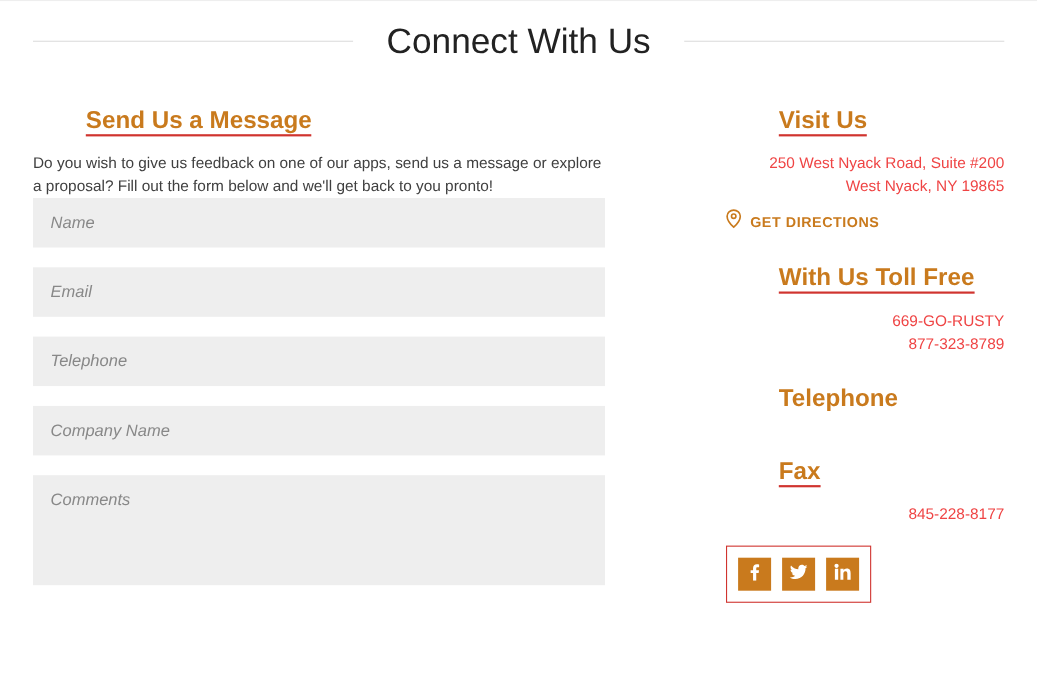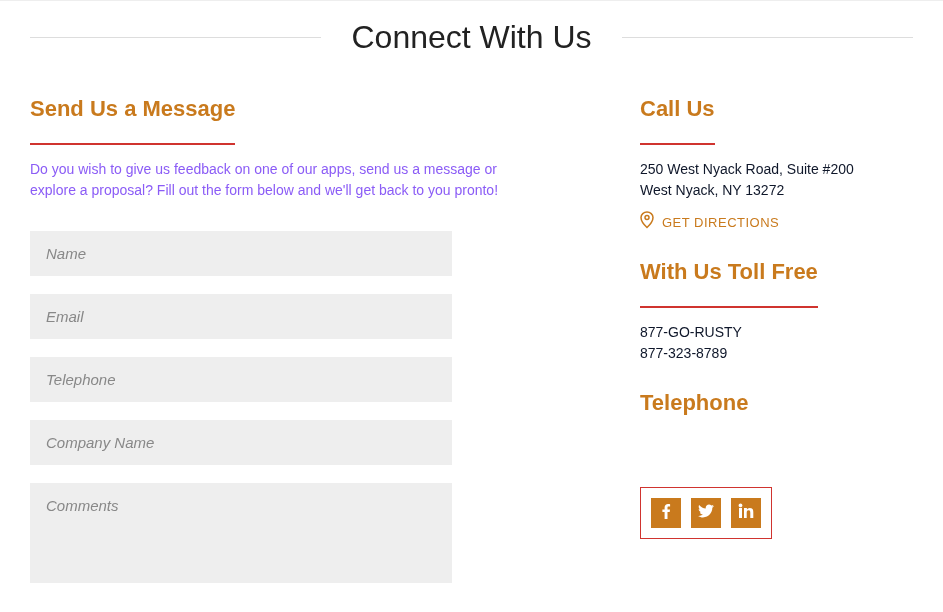"Send Us a Message" .section-heading { margin-left: none -> 48px; padding-bottom: 21px -> 0 }
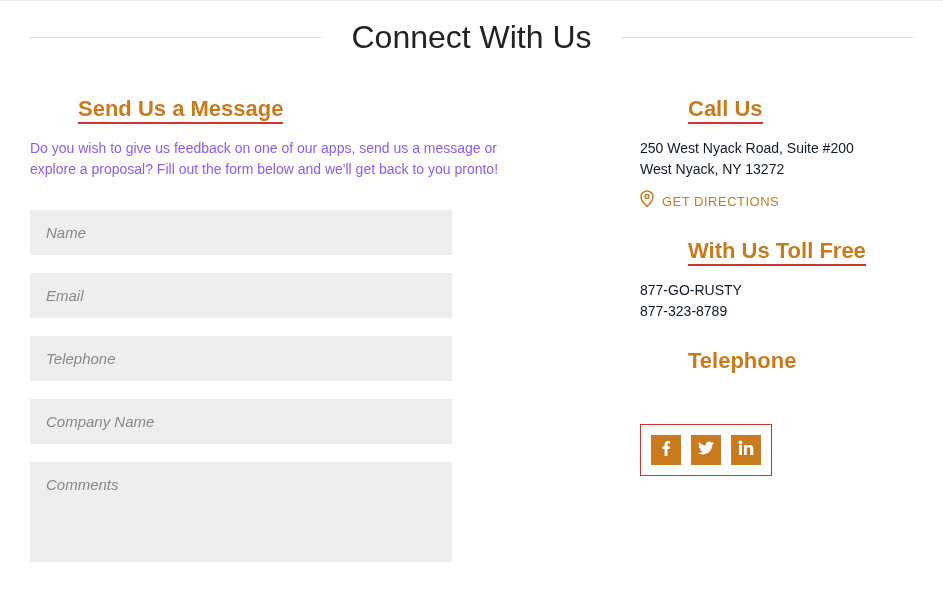"Call Us" div.section-heading { text: Call -> Visit }
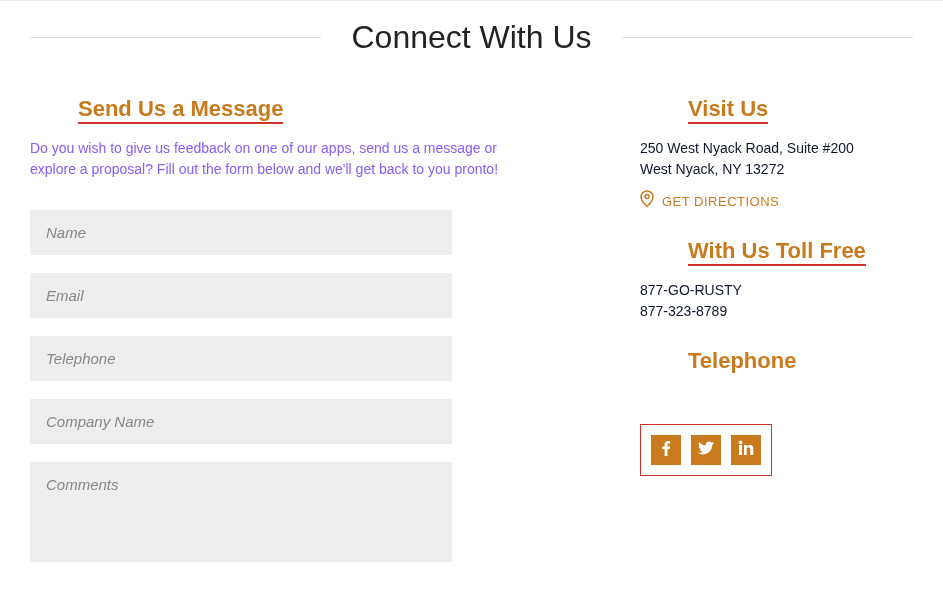"Do you wish to give" .intro-text { color: #8b5cf6 -> #404040; margin-bottom: 30px -> none }
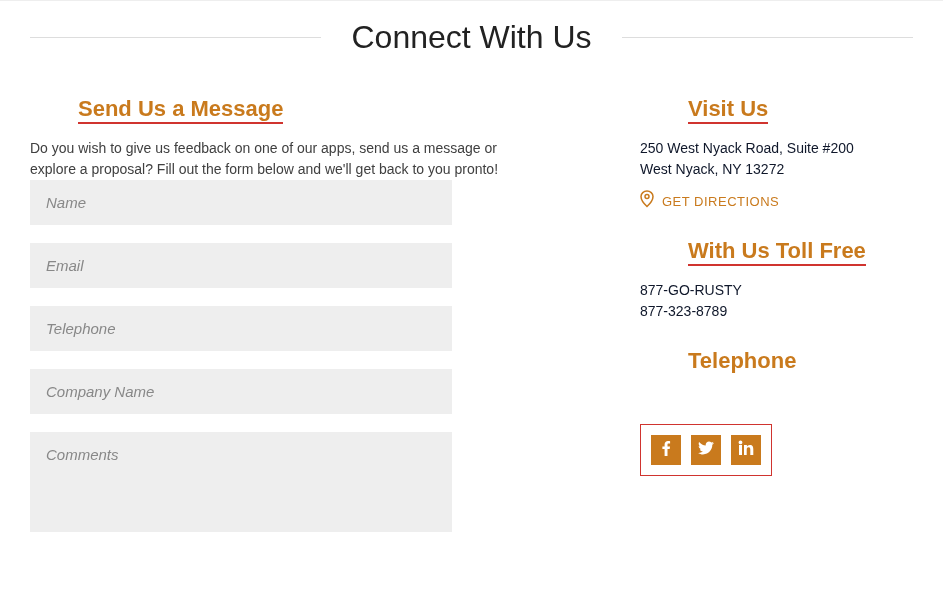"250 West Nyack Road, Suite" .addr-line { color: #0f172a -> #ef4444; text-align: none -> right }
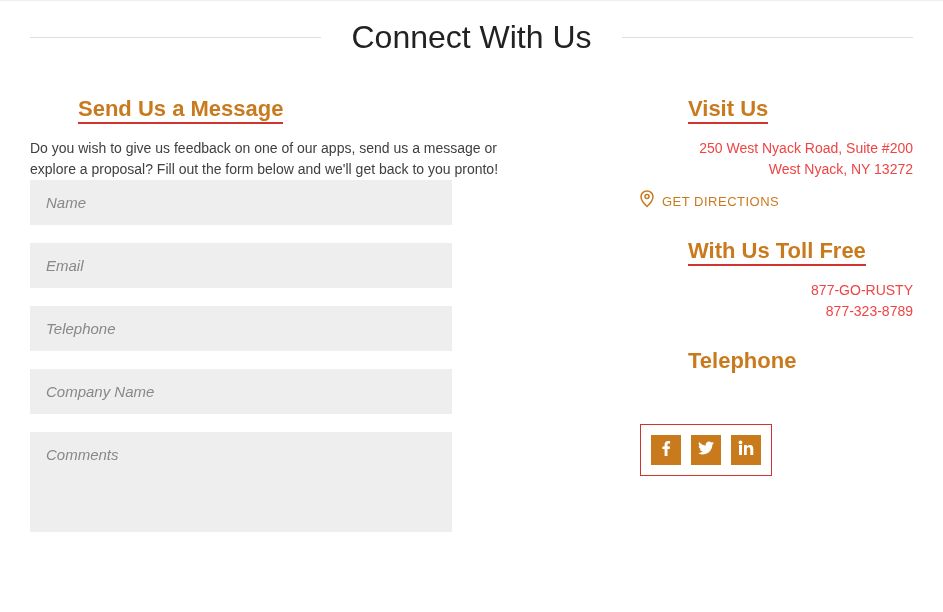"West Nyack, NY 13272" div.addr-line { text: 13272 -> 19865 }
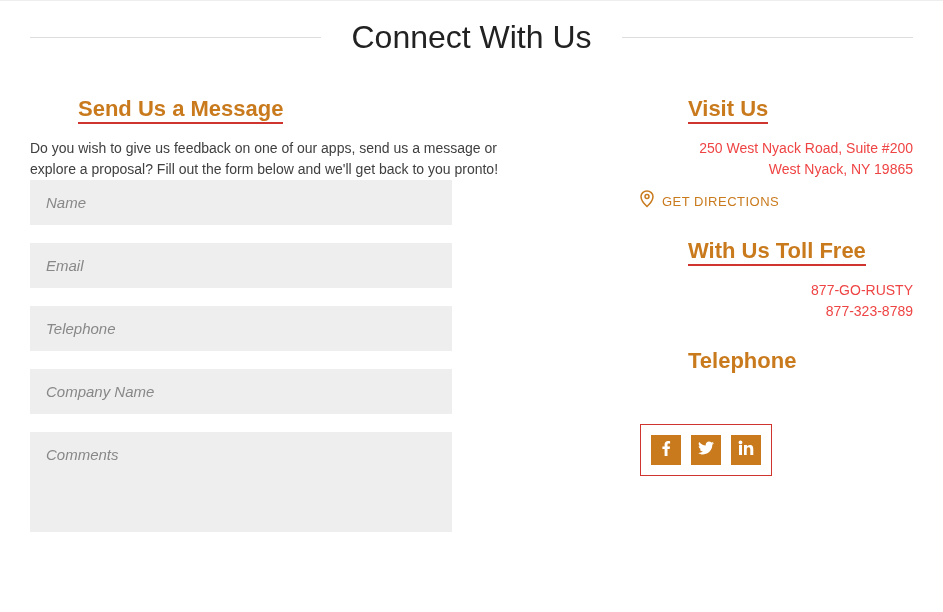"Name" .form-field { width: 422px -> 520px }
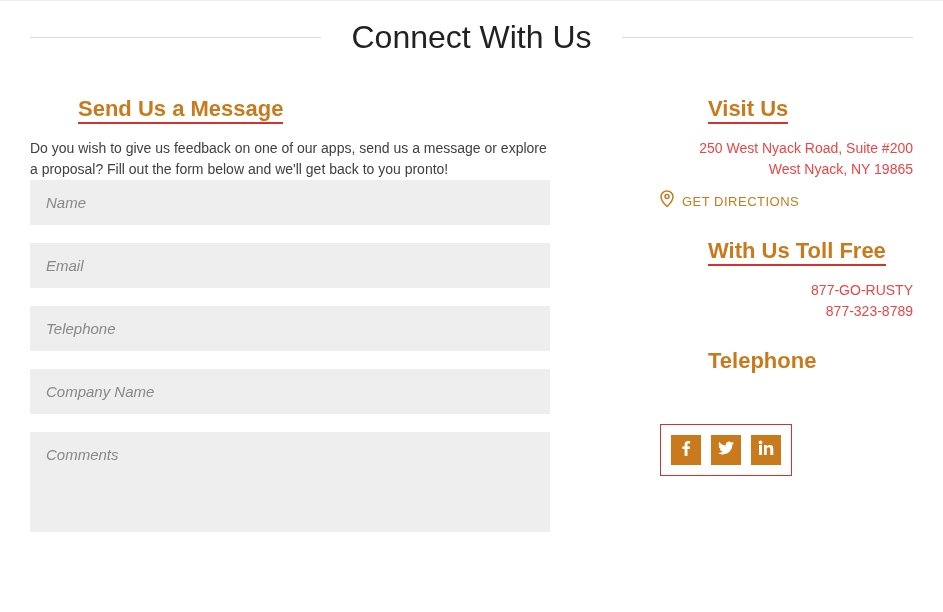"GET DIRECTIONS" .directions-text { font-weight: normal -> bold }
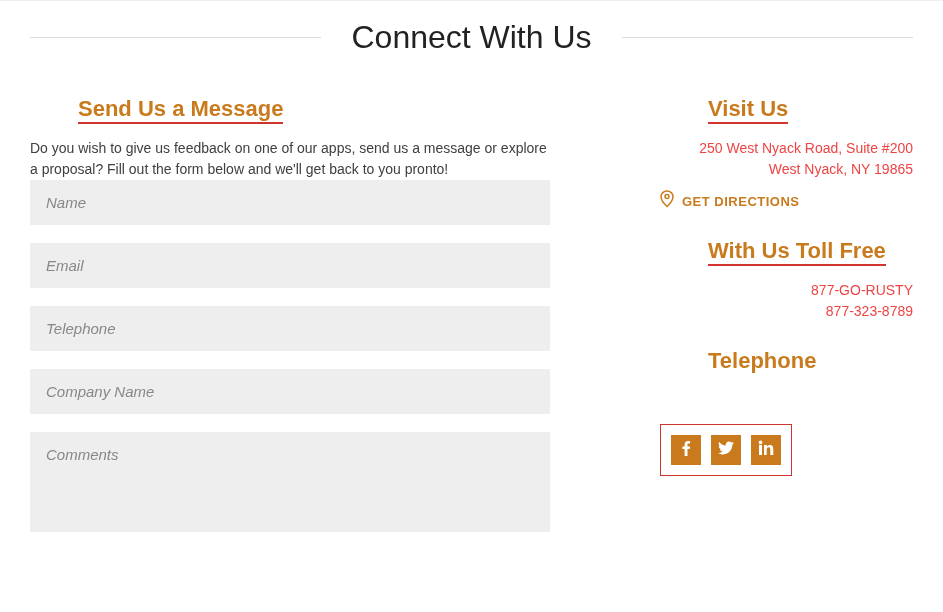"877-GO-RUSTY" div.addr-line { text: 877-GO-RUSTY -> 669-GO-RUSTY }
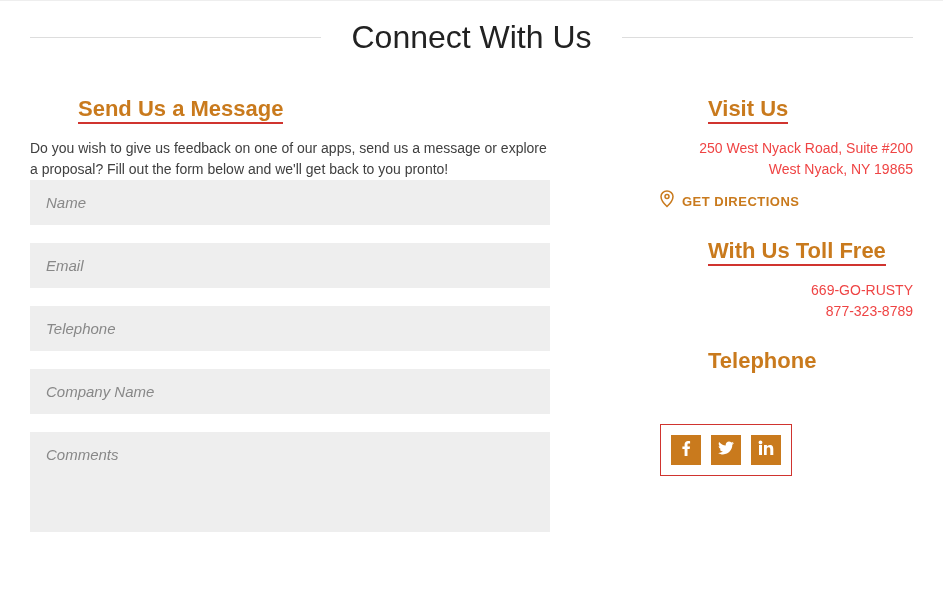"Fax" div.right-section { html: none -> <div> <div>Fax</div> <div>845-228-8177</div> </div> }
